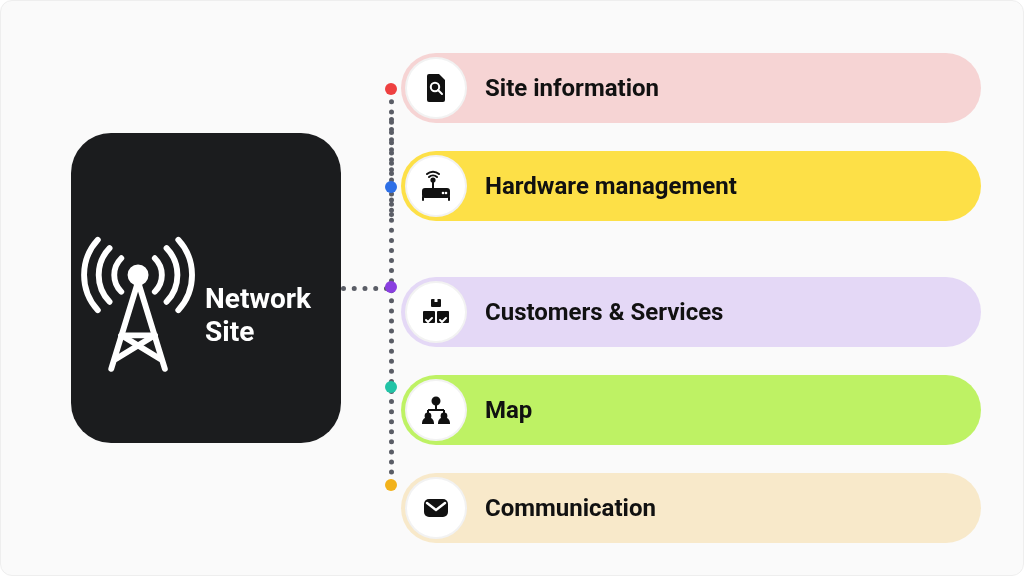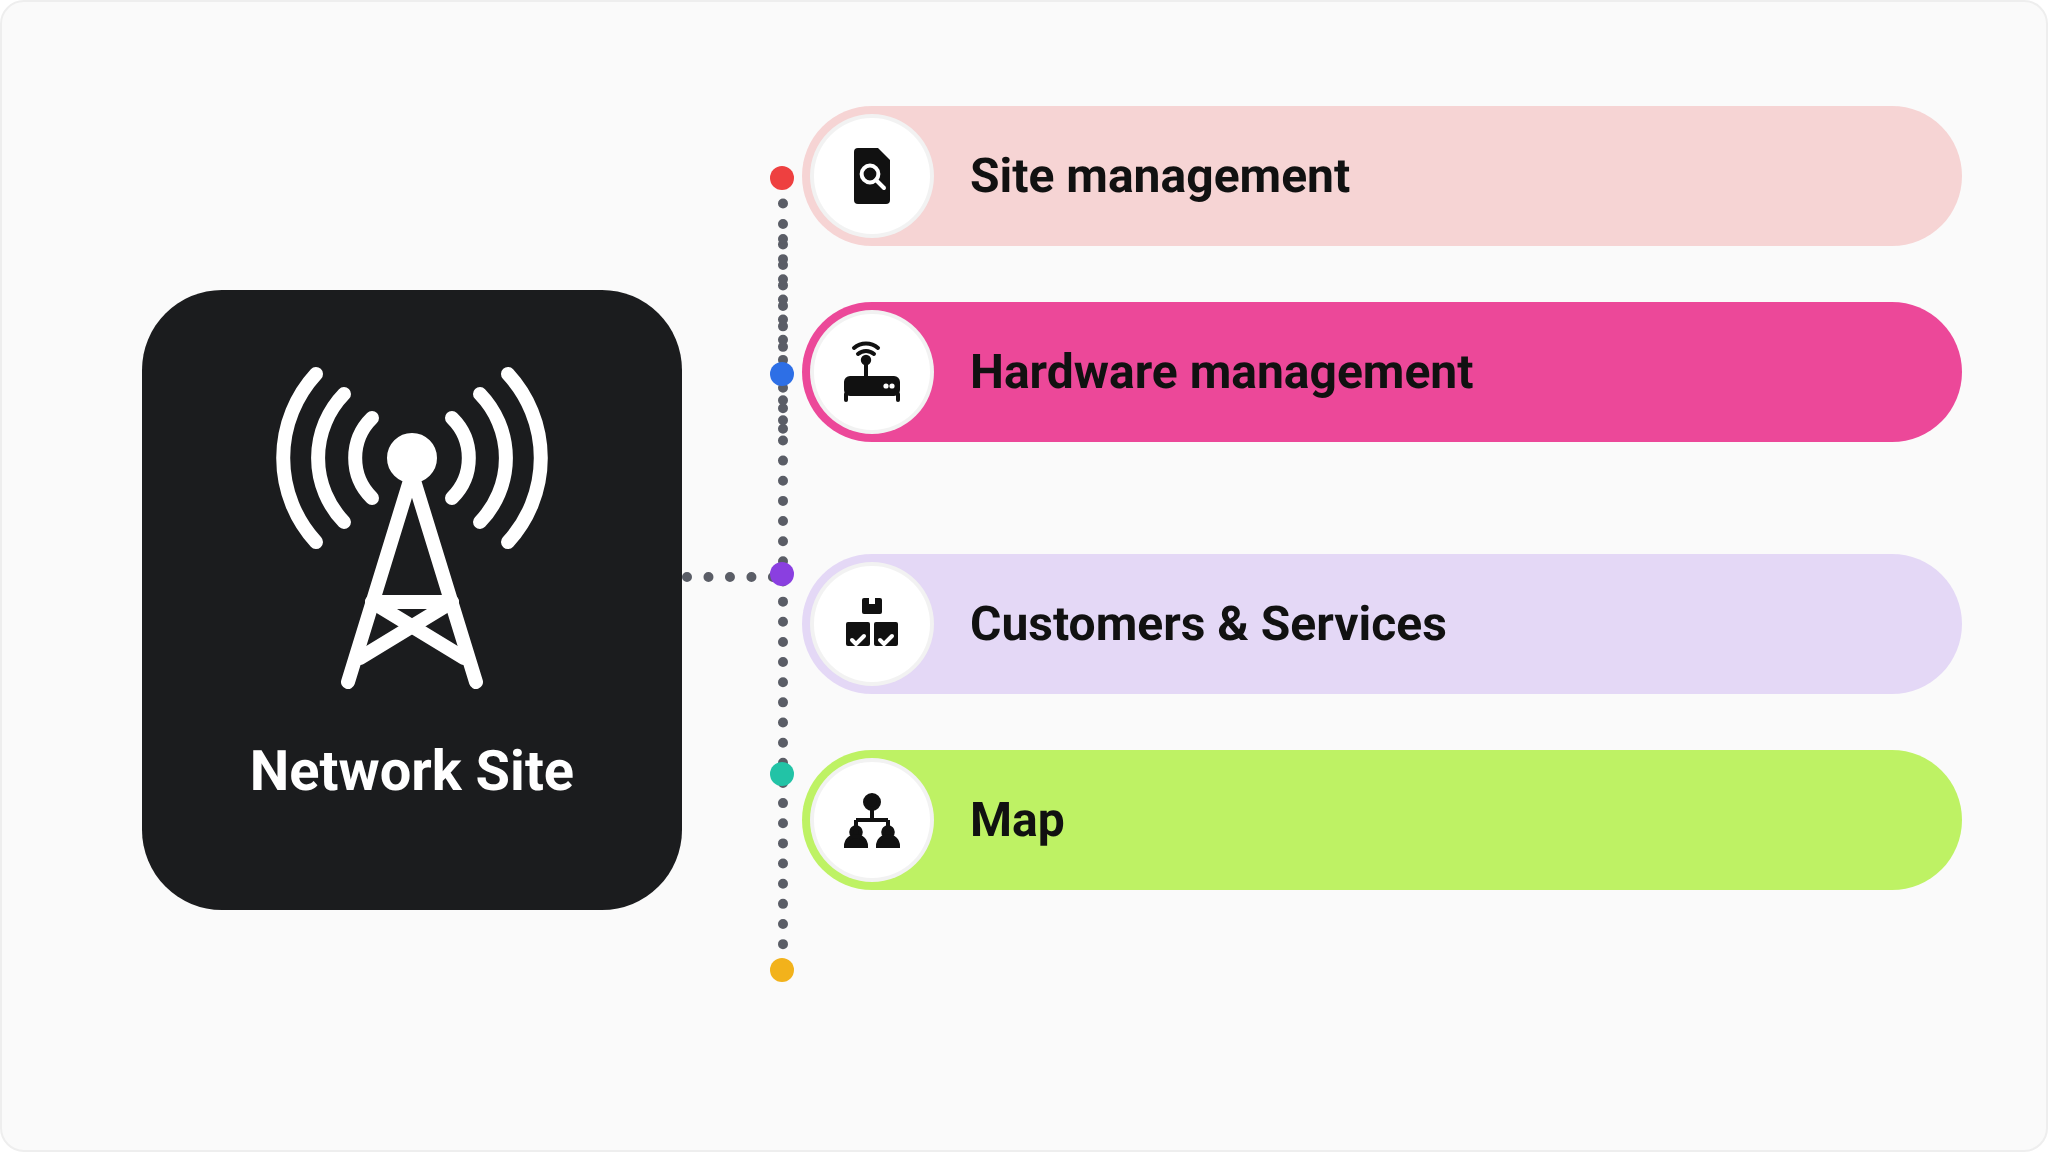"Site management" span.label { text: management -> information }
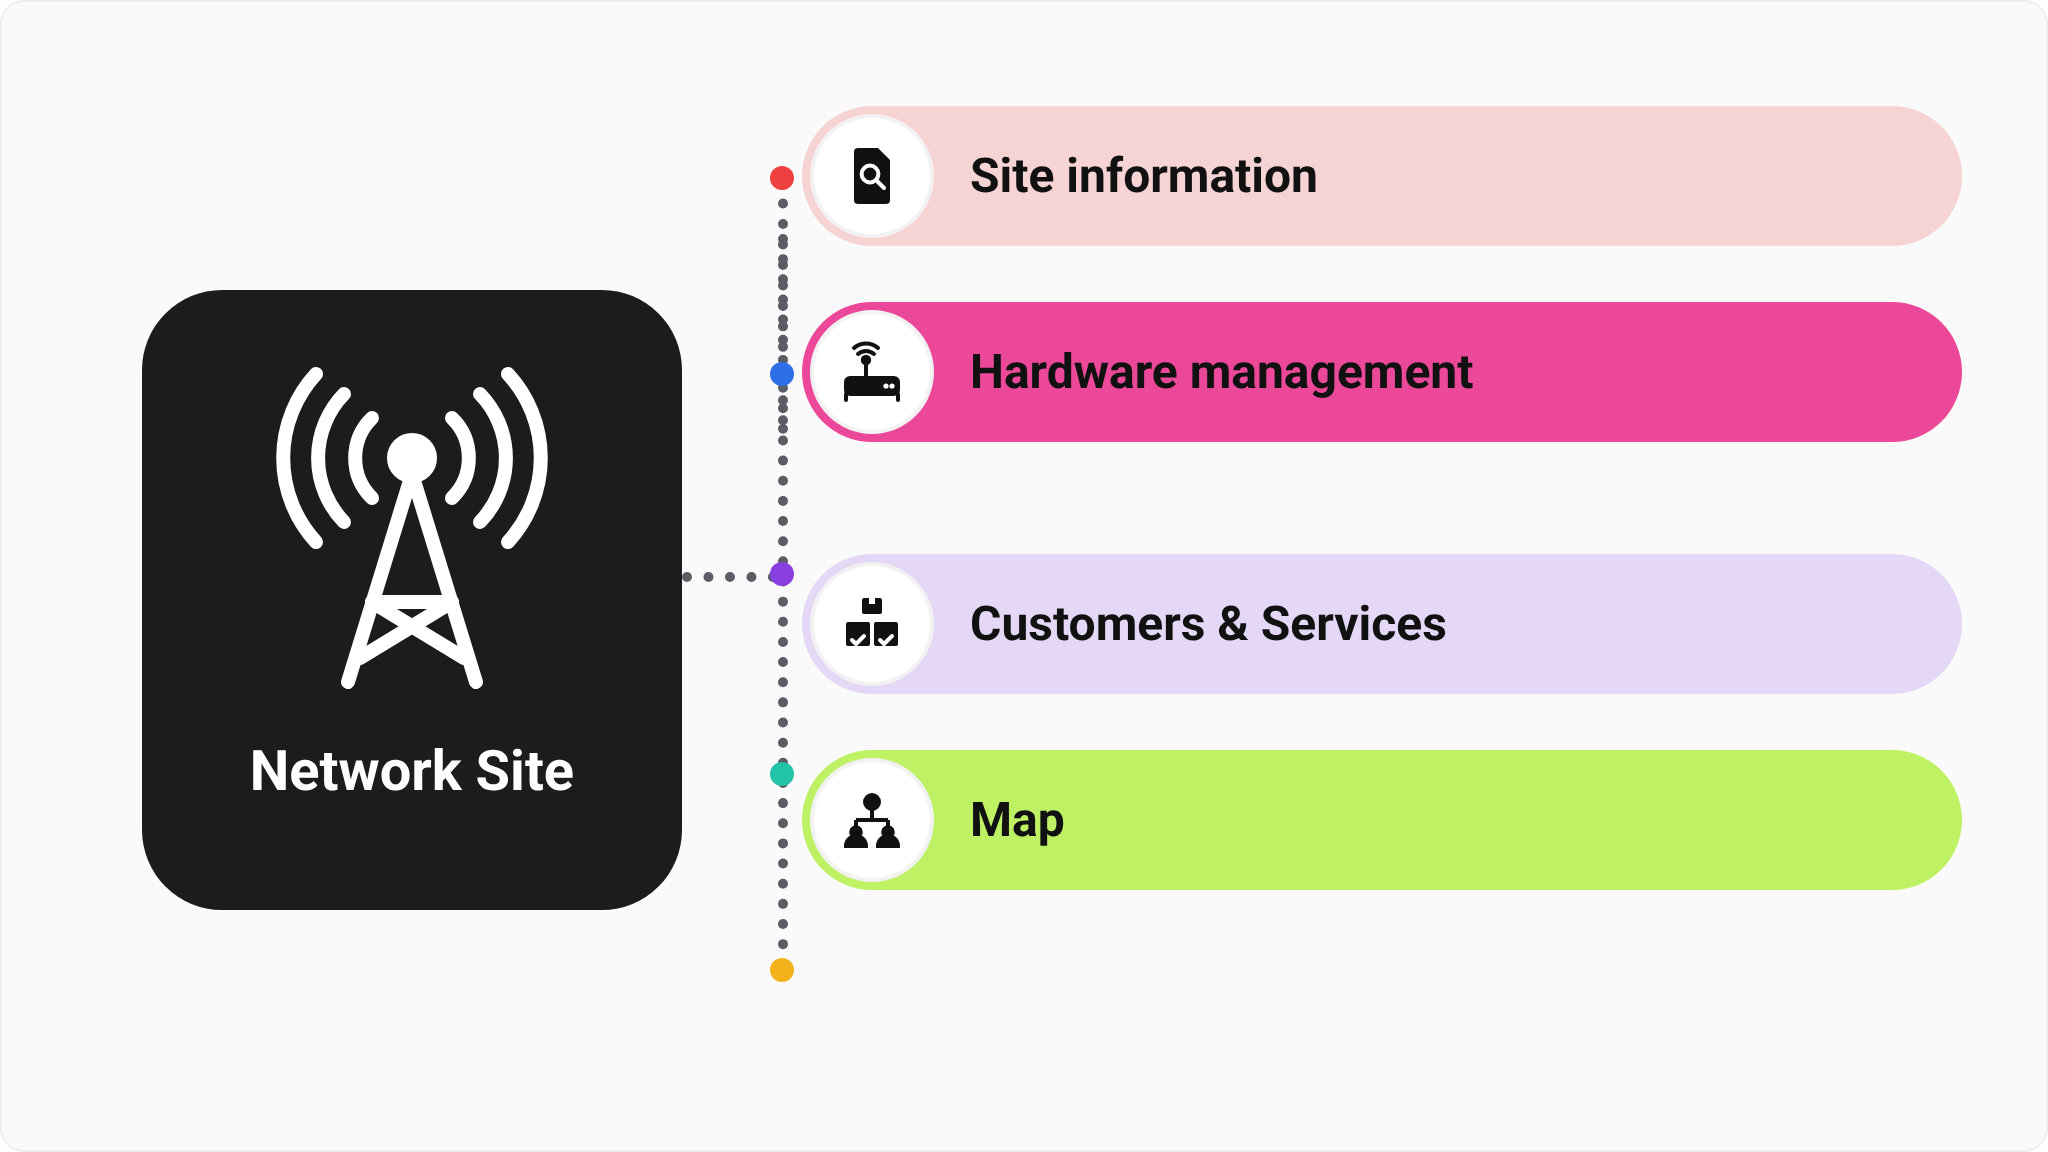"Hardware management" .pill-hw { background: #ec4899 -> #fde047 }
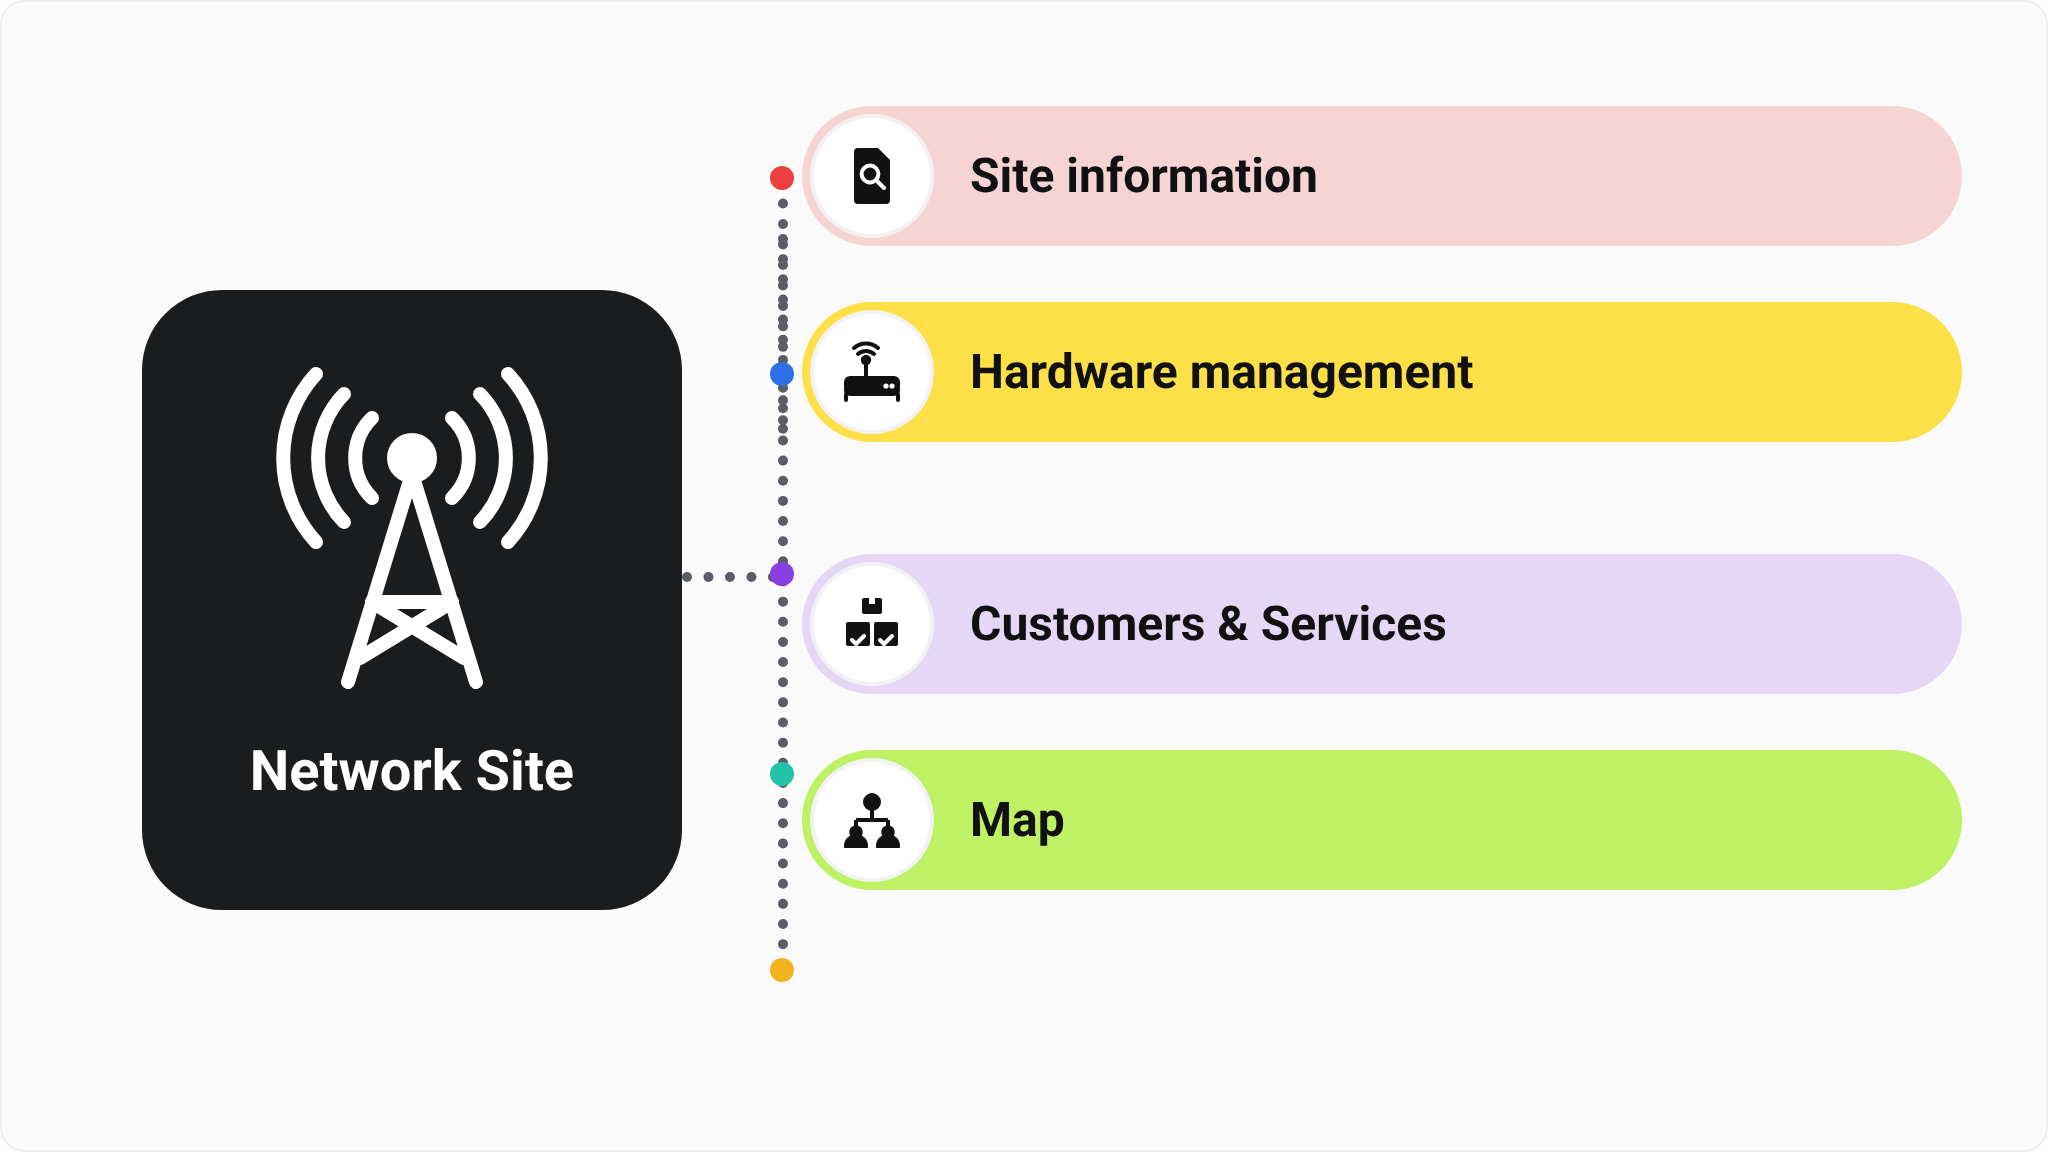"Network Site" .main-card { flex-direction: column -> row; top: 144px -> 132px }
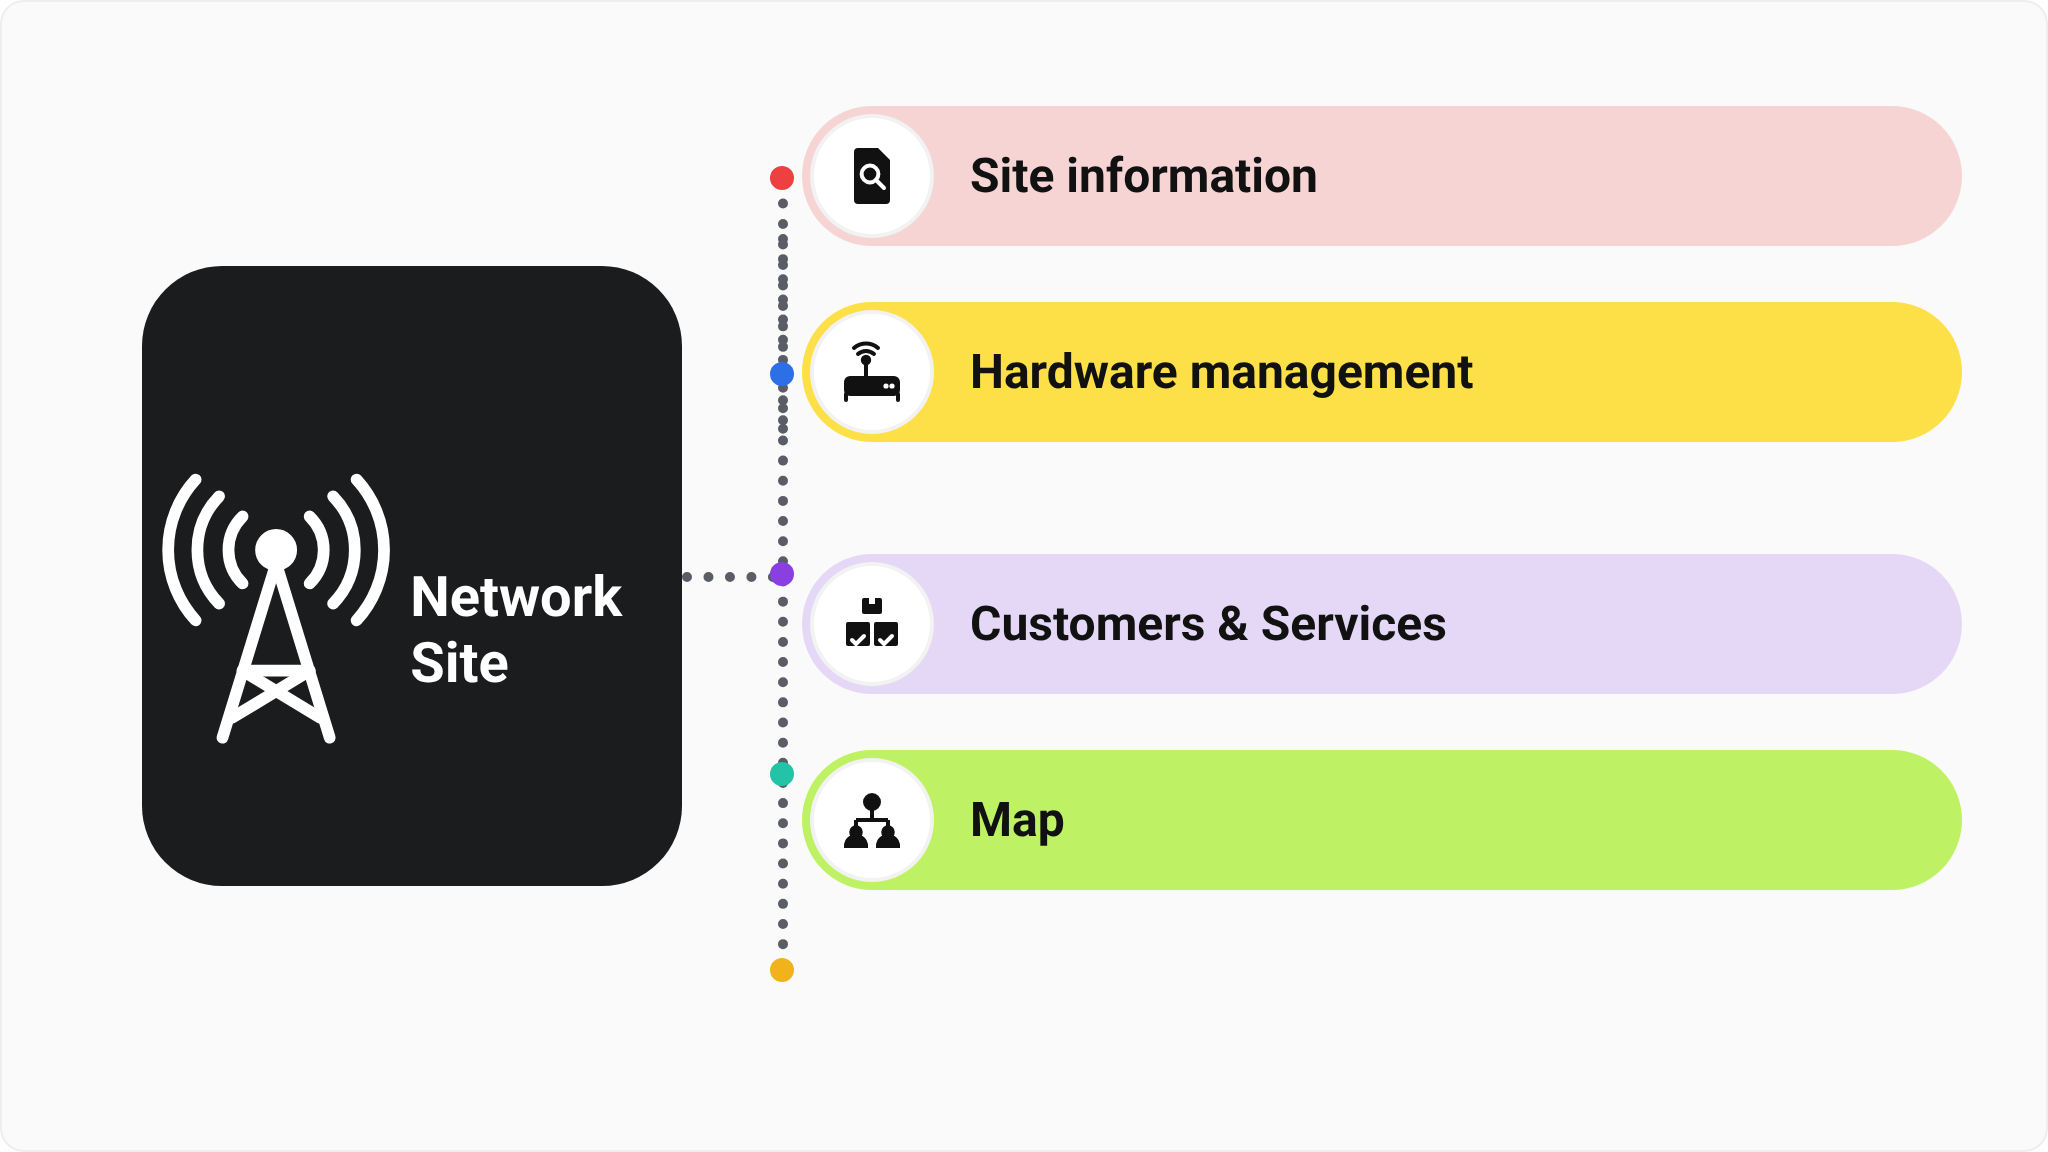"Communication" div.pill { html: none -> <div> <div> <svg> <g> <rect></rect> <path></path> </g> </svg> </div> <span>Communication</span> </div> }
